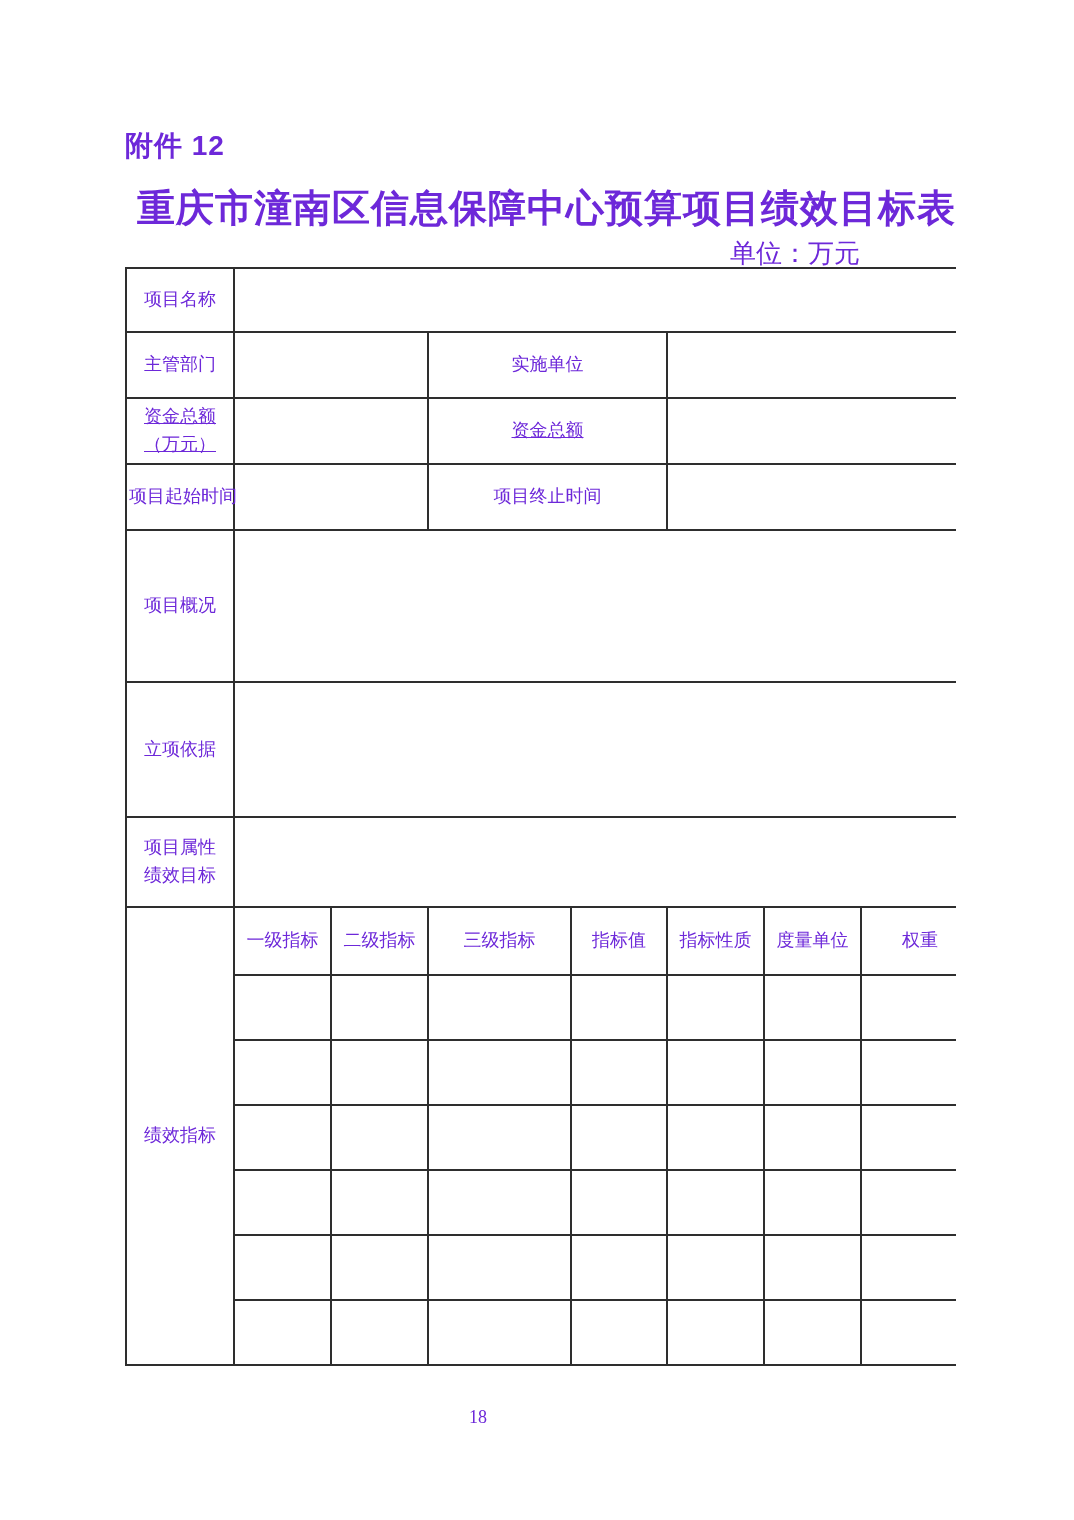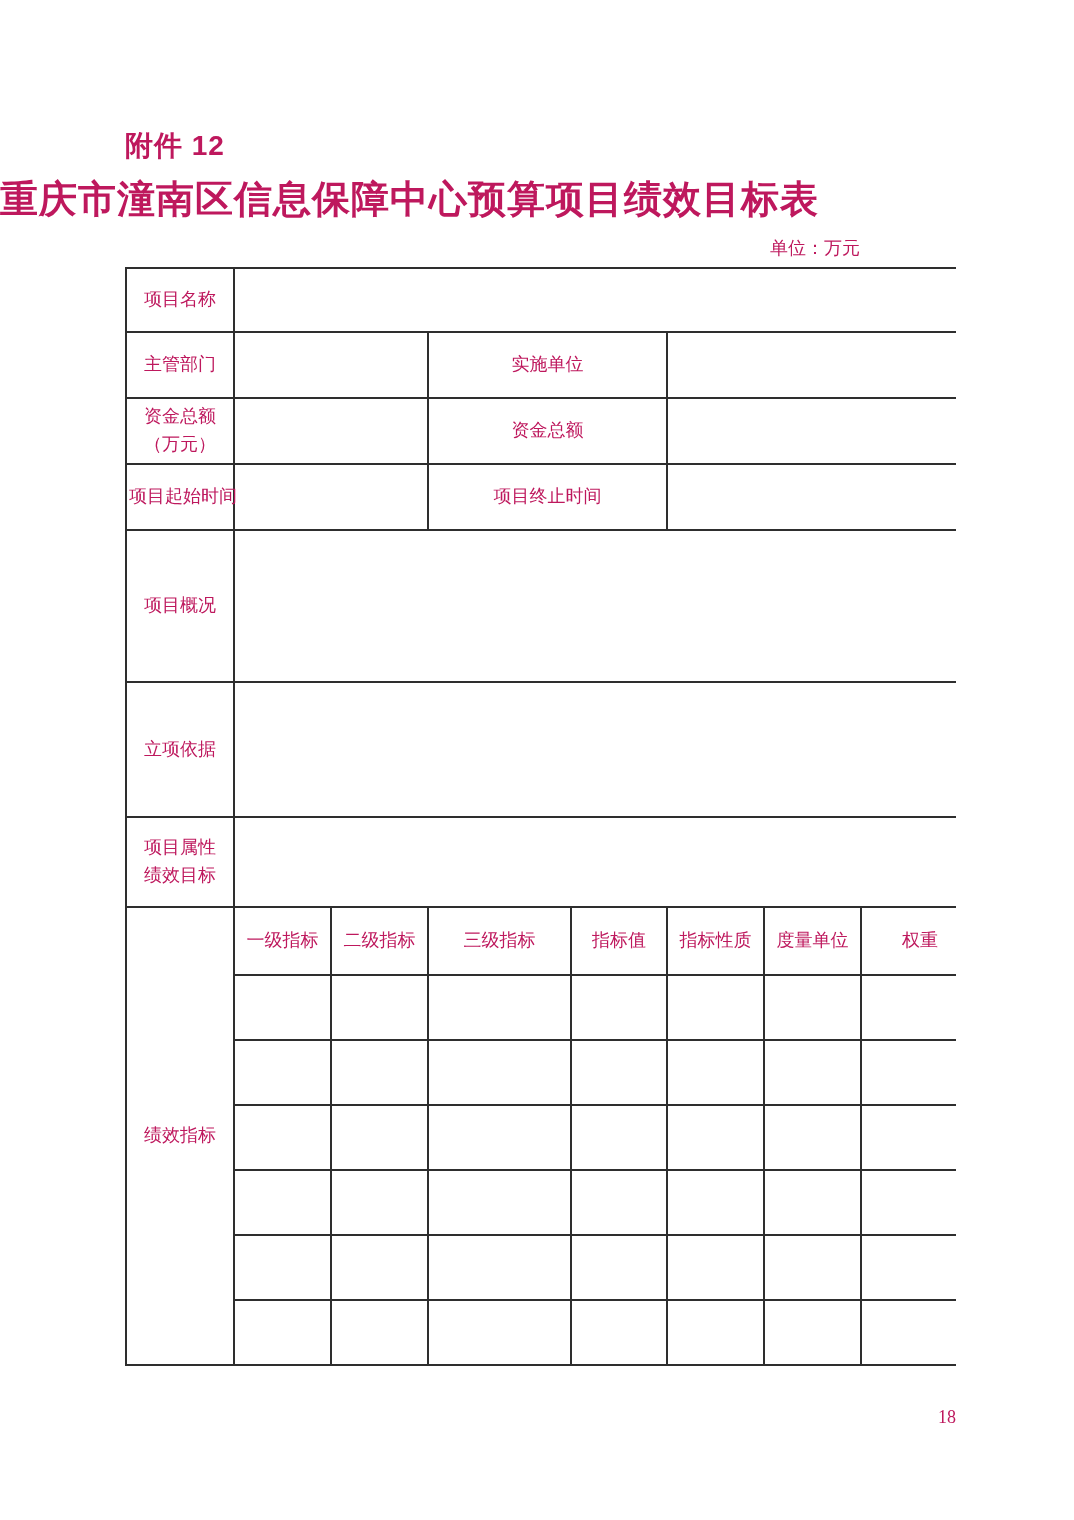"附件 12" .page { color: #be185d -> #6d28d9 }
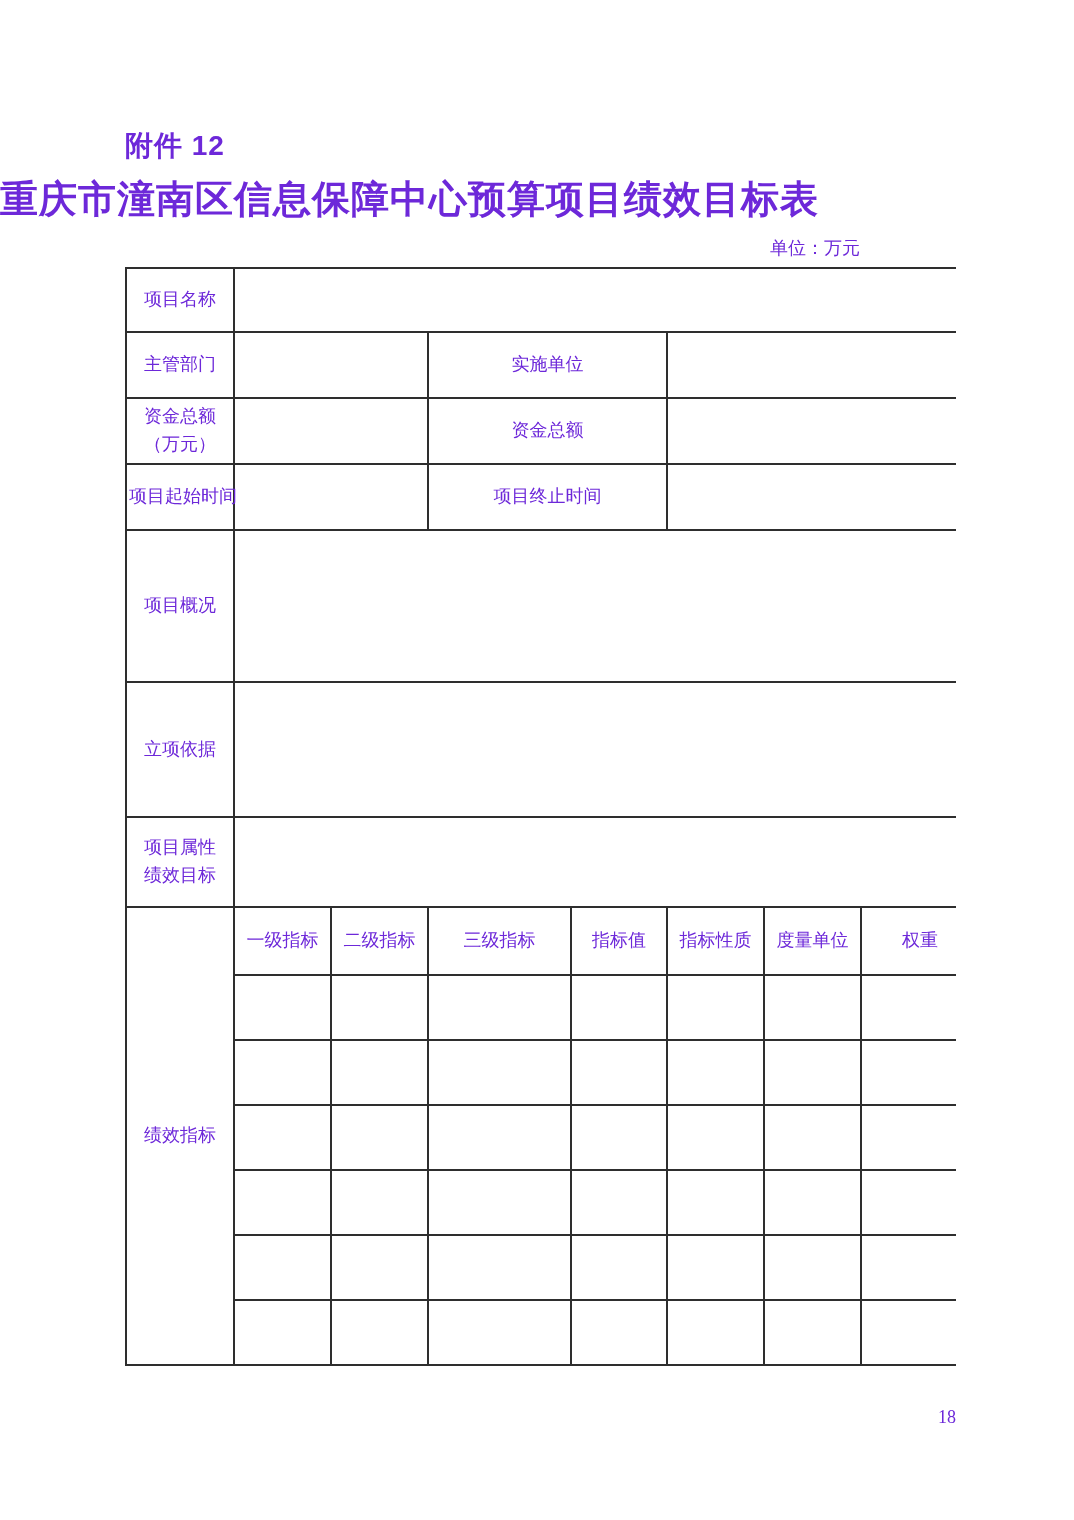"重庆市潼南区信息保障中心预算项目绩效目标表" .title { text-align: left -> right; top: 174px -> 183px }
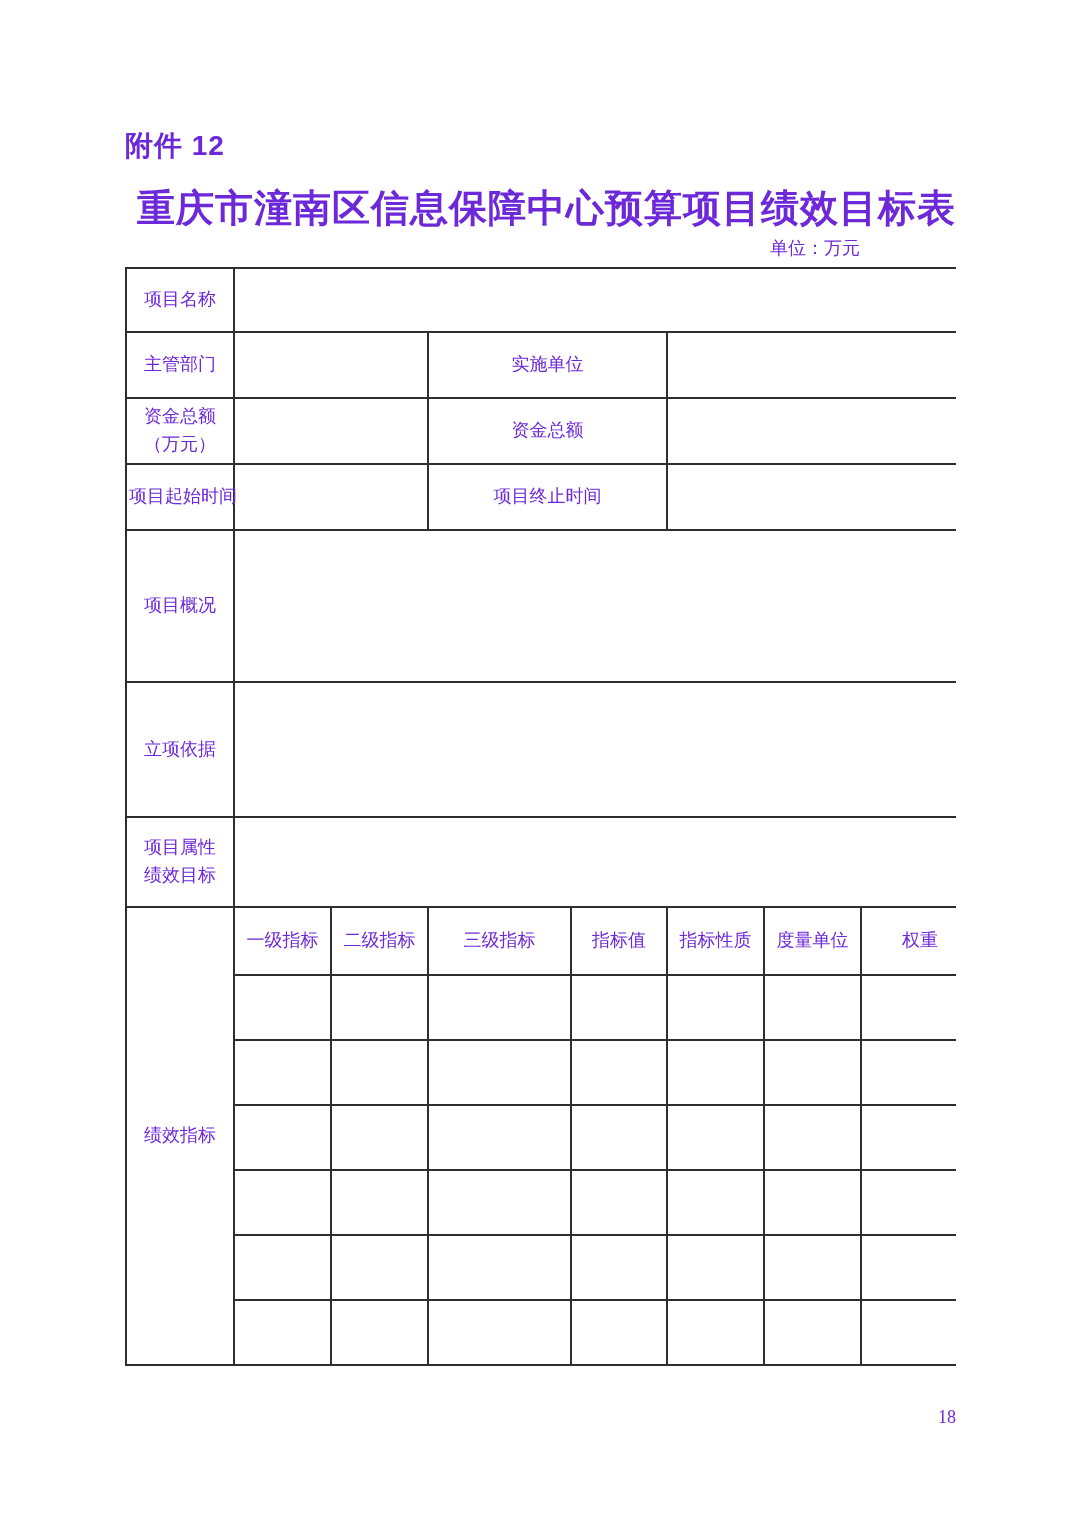"单位：万元" .unit-label { font-size: 18px -> 26px }
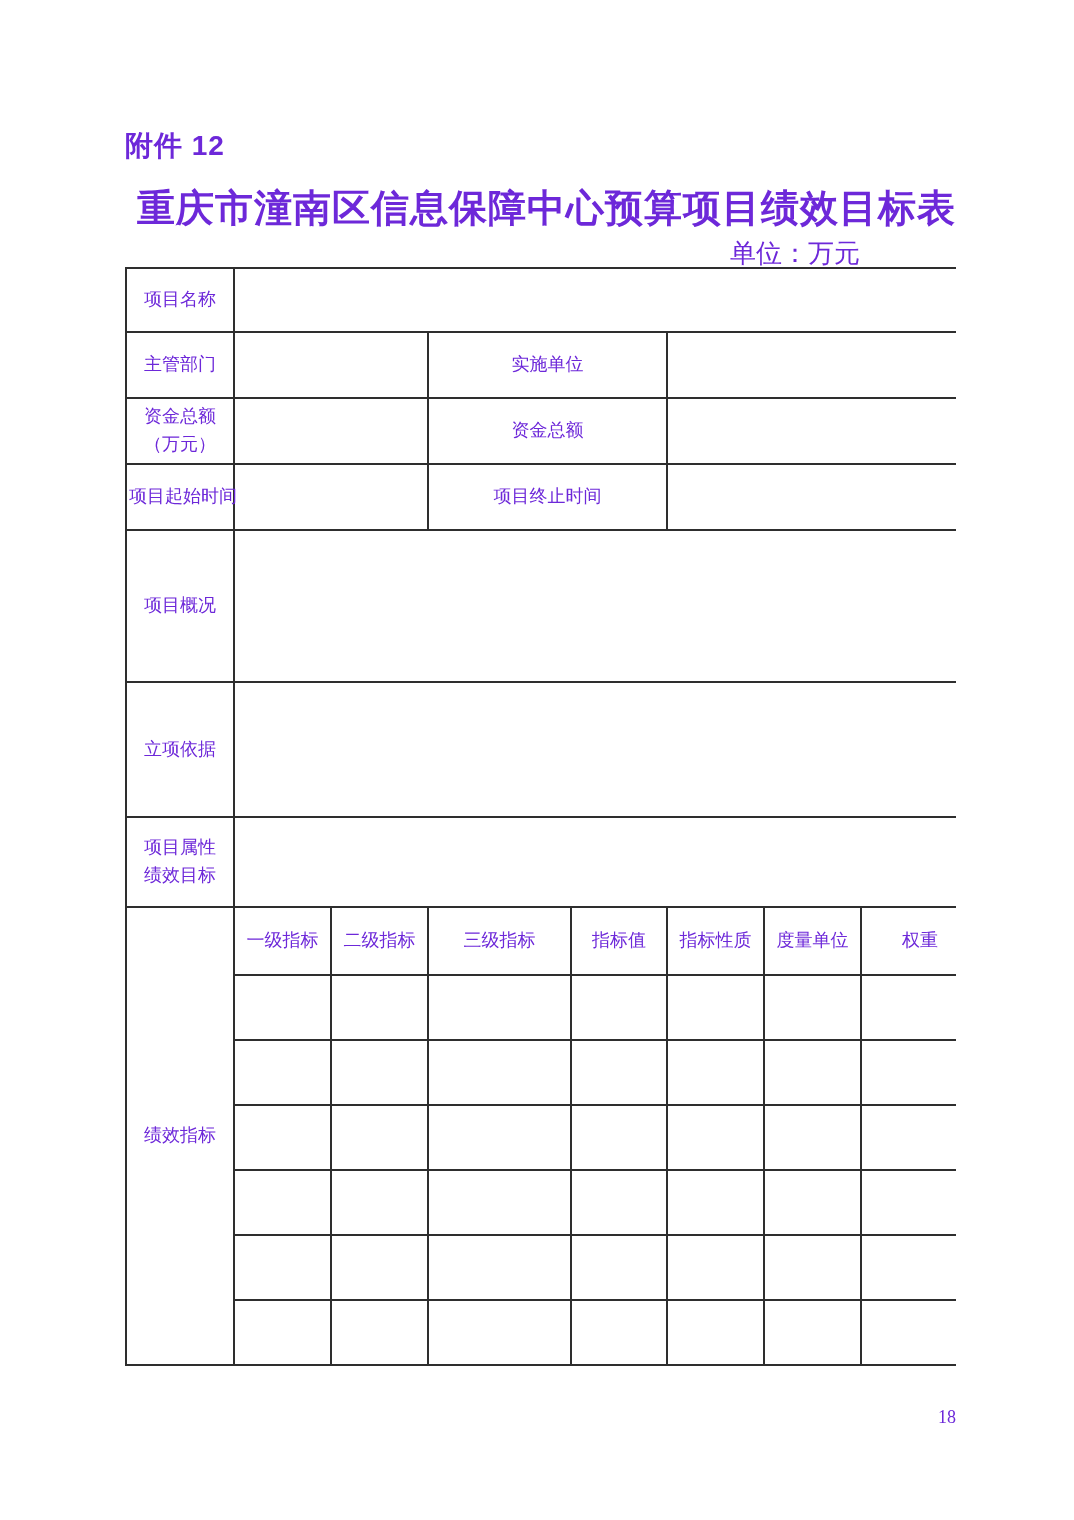"资金总额" tr.r-funds { text-decoration: none -> underline }
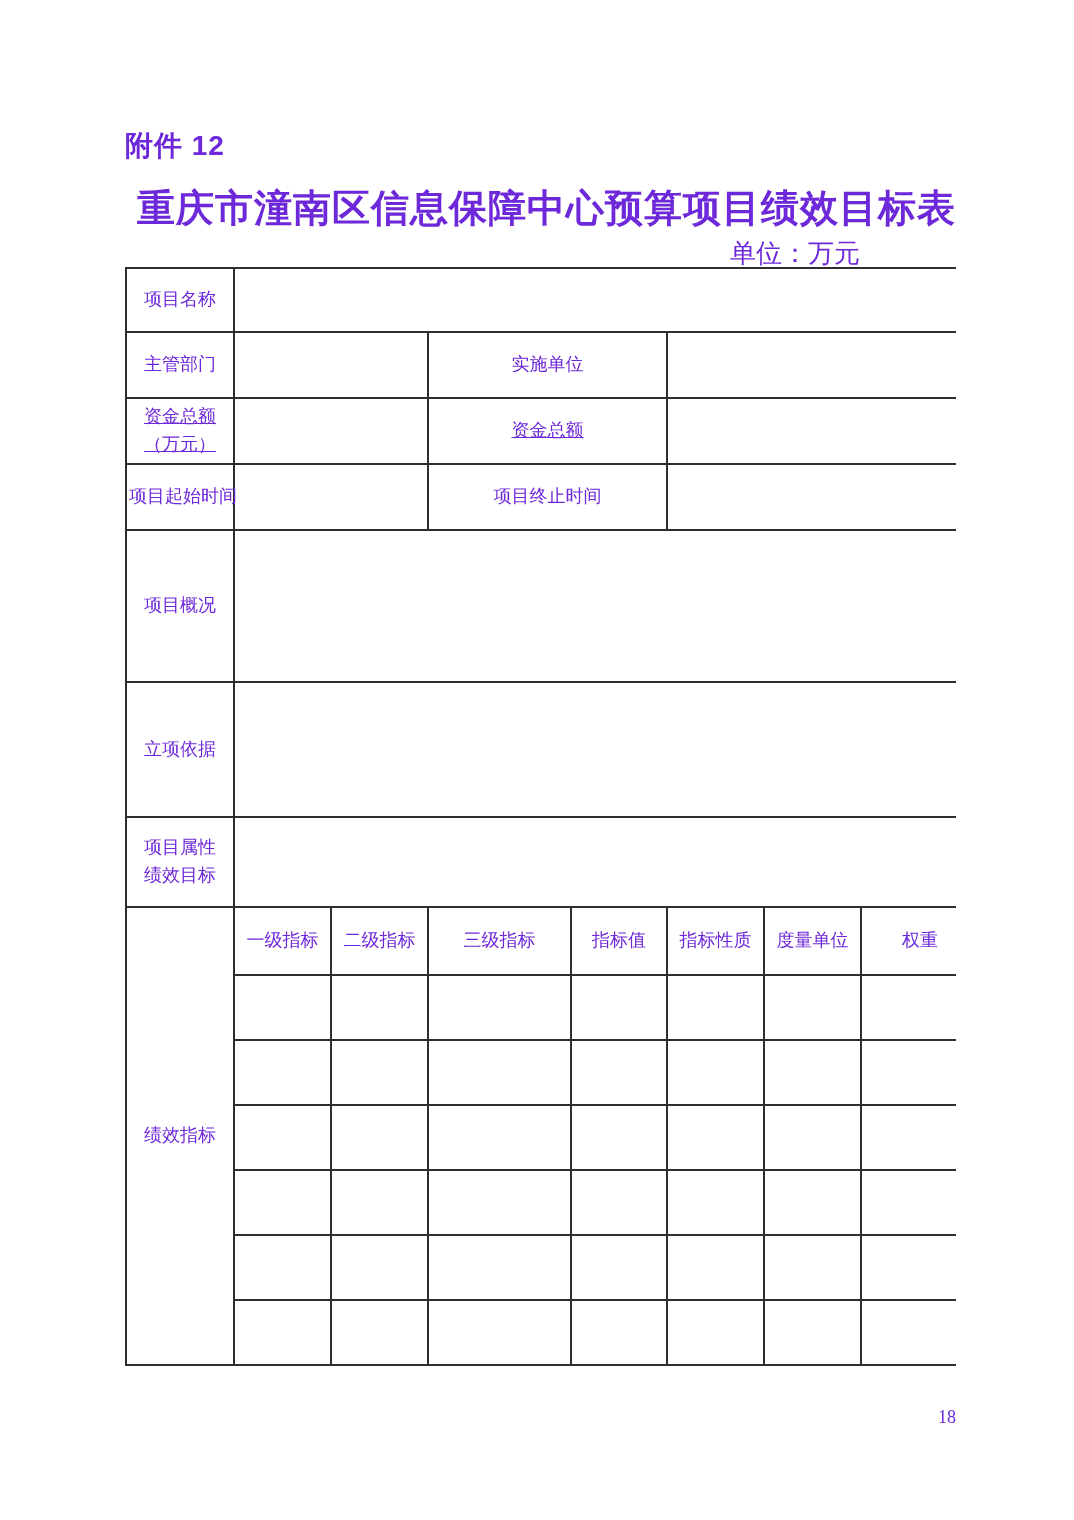"18" .page-number { text-align: right -> center }
